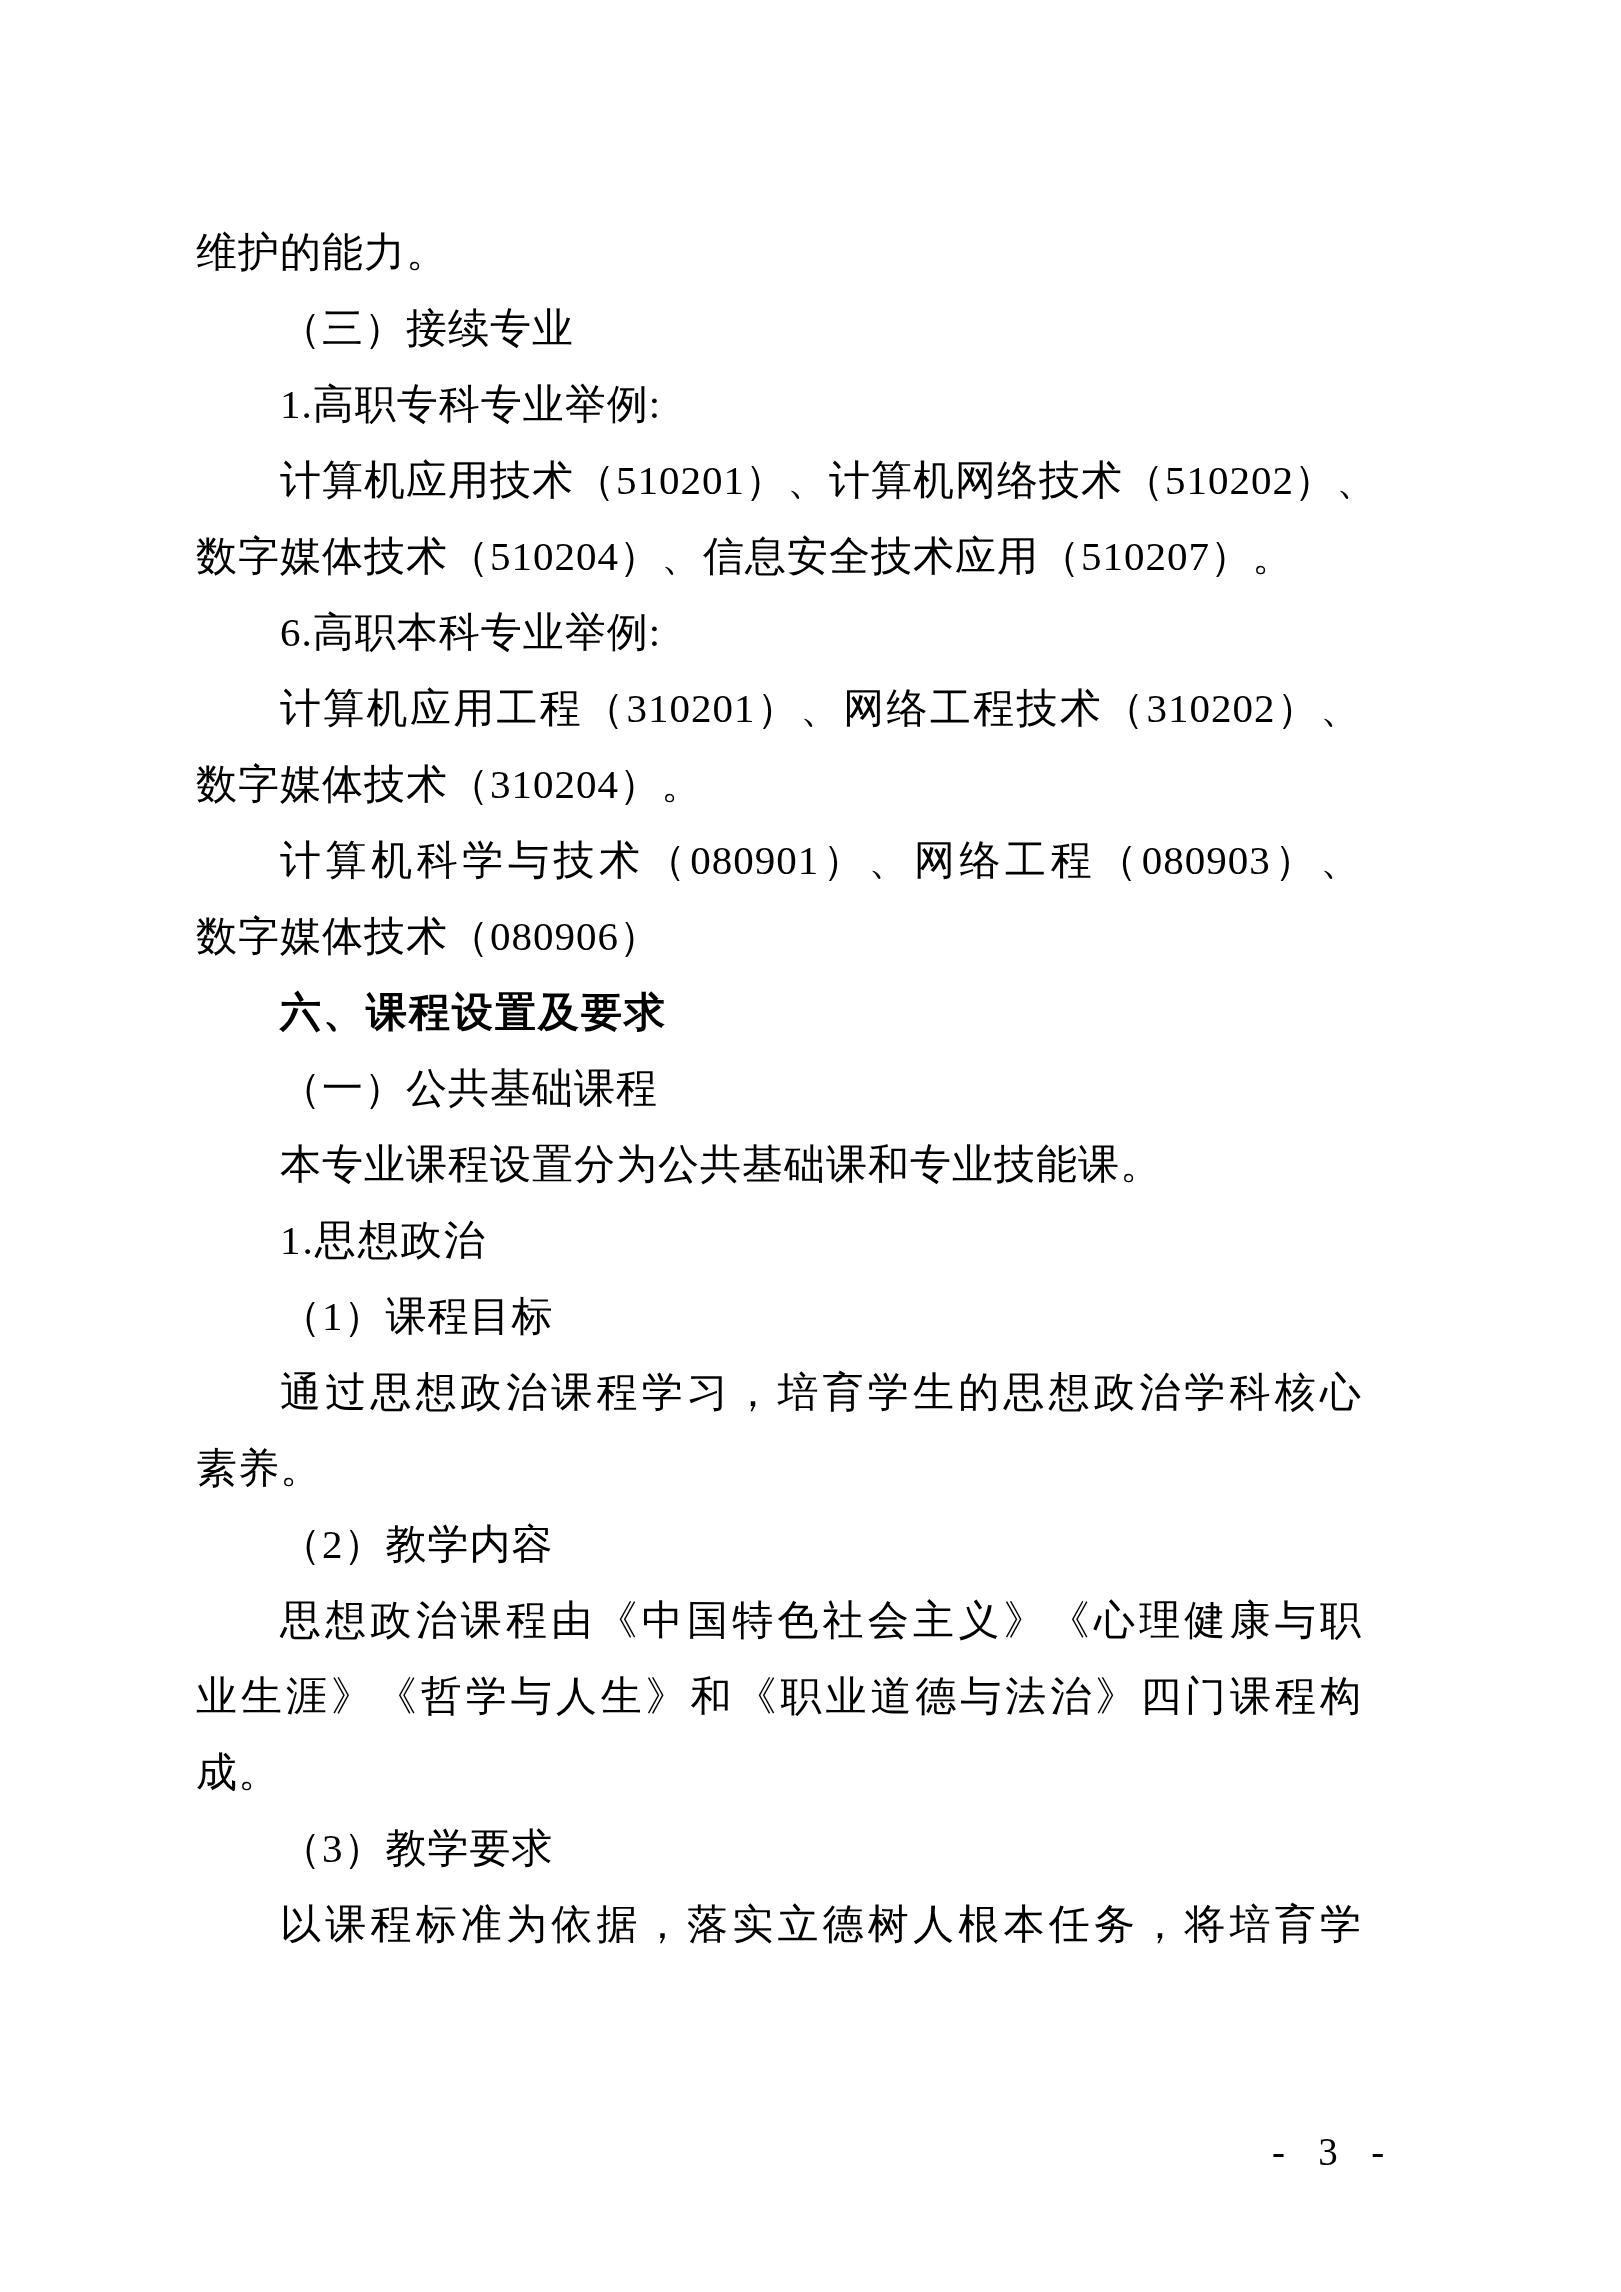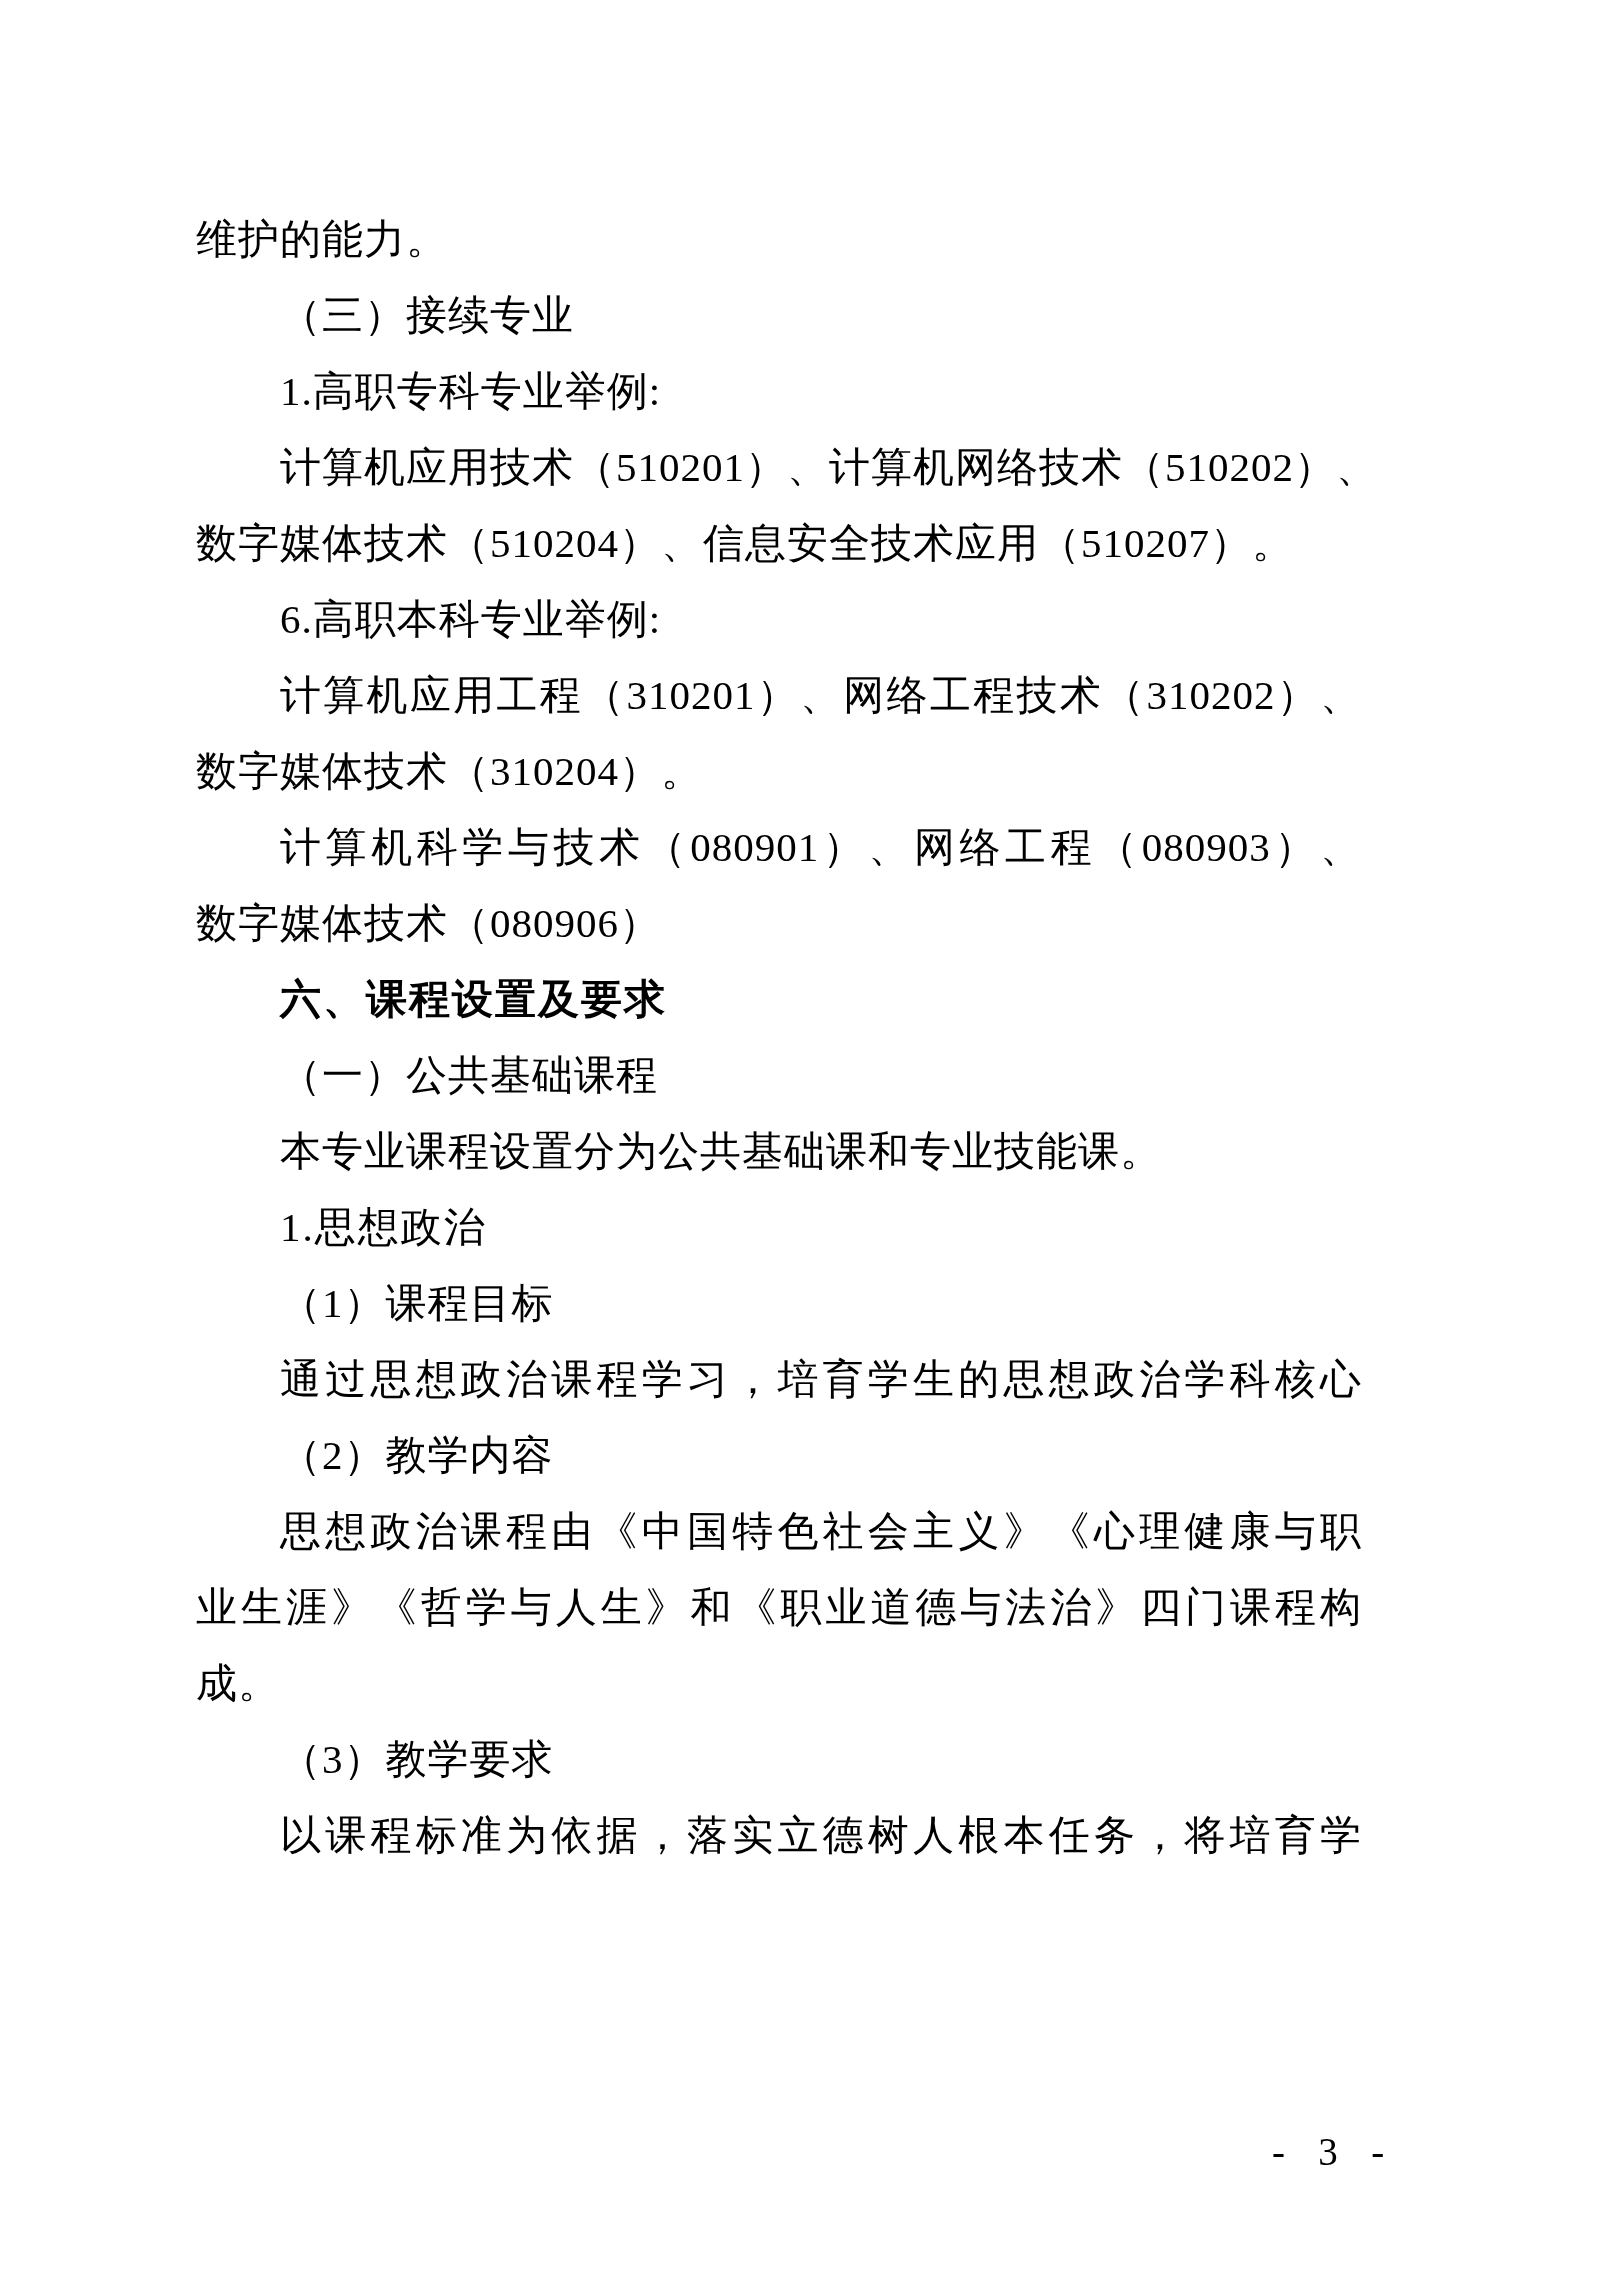"维护的能力。" .doc-body { top: 201px -> 214px }
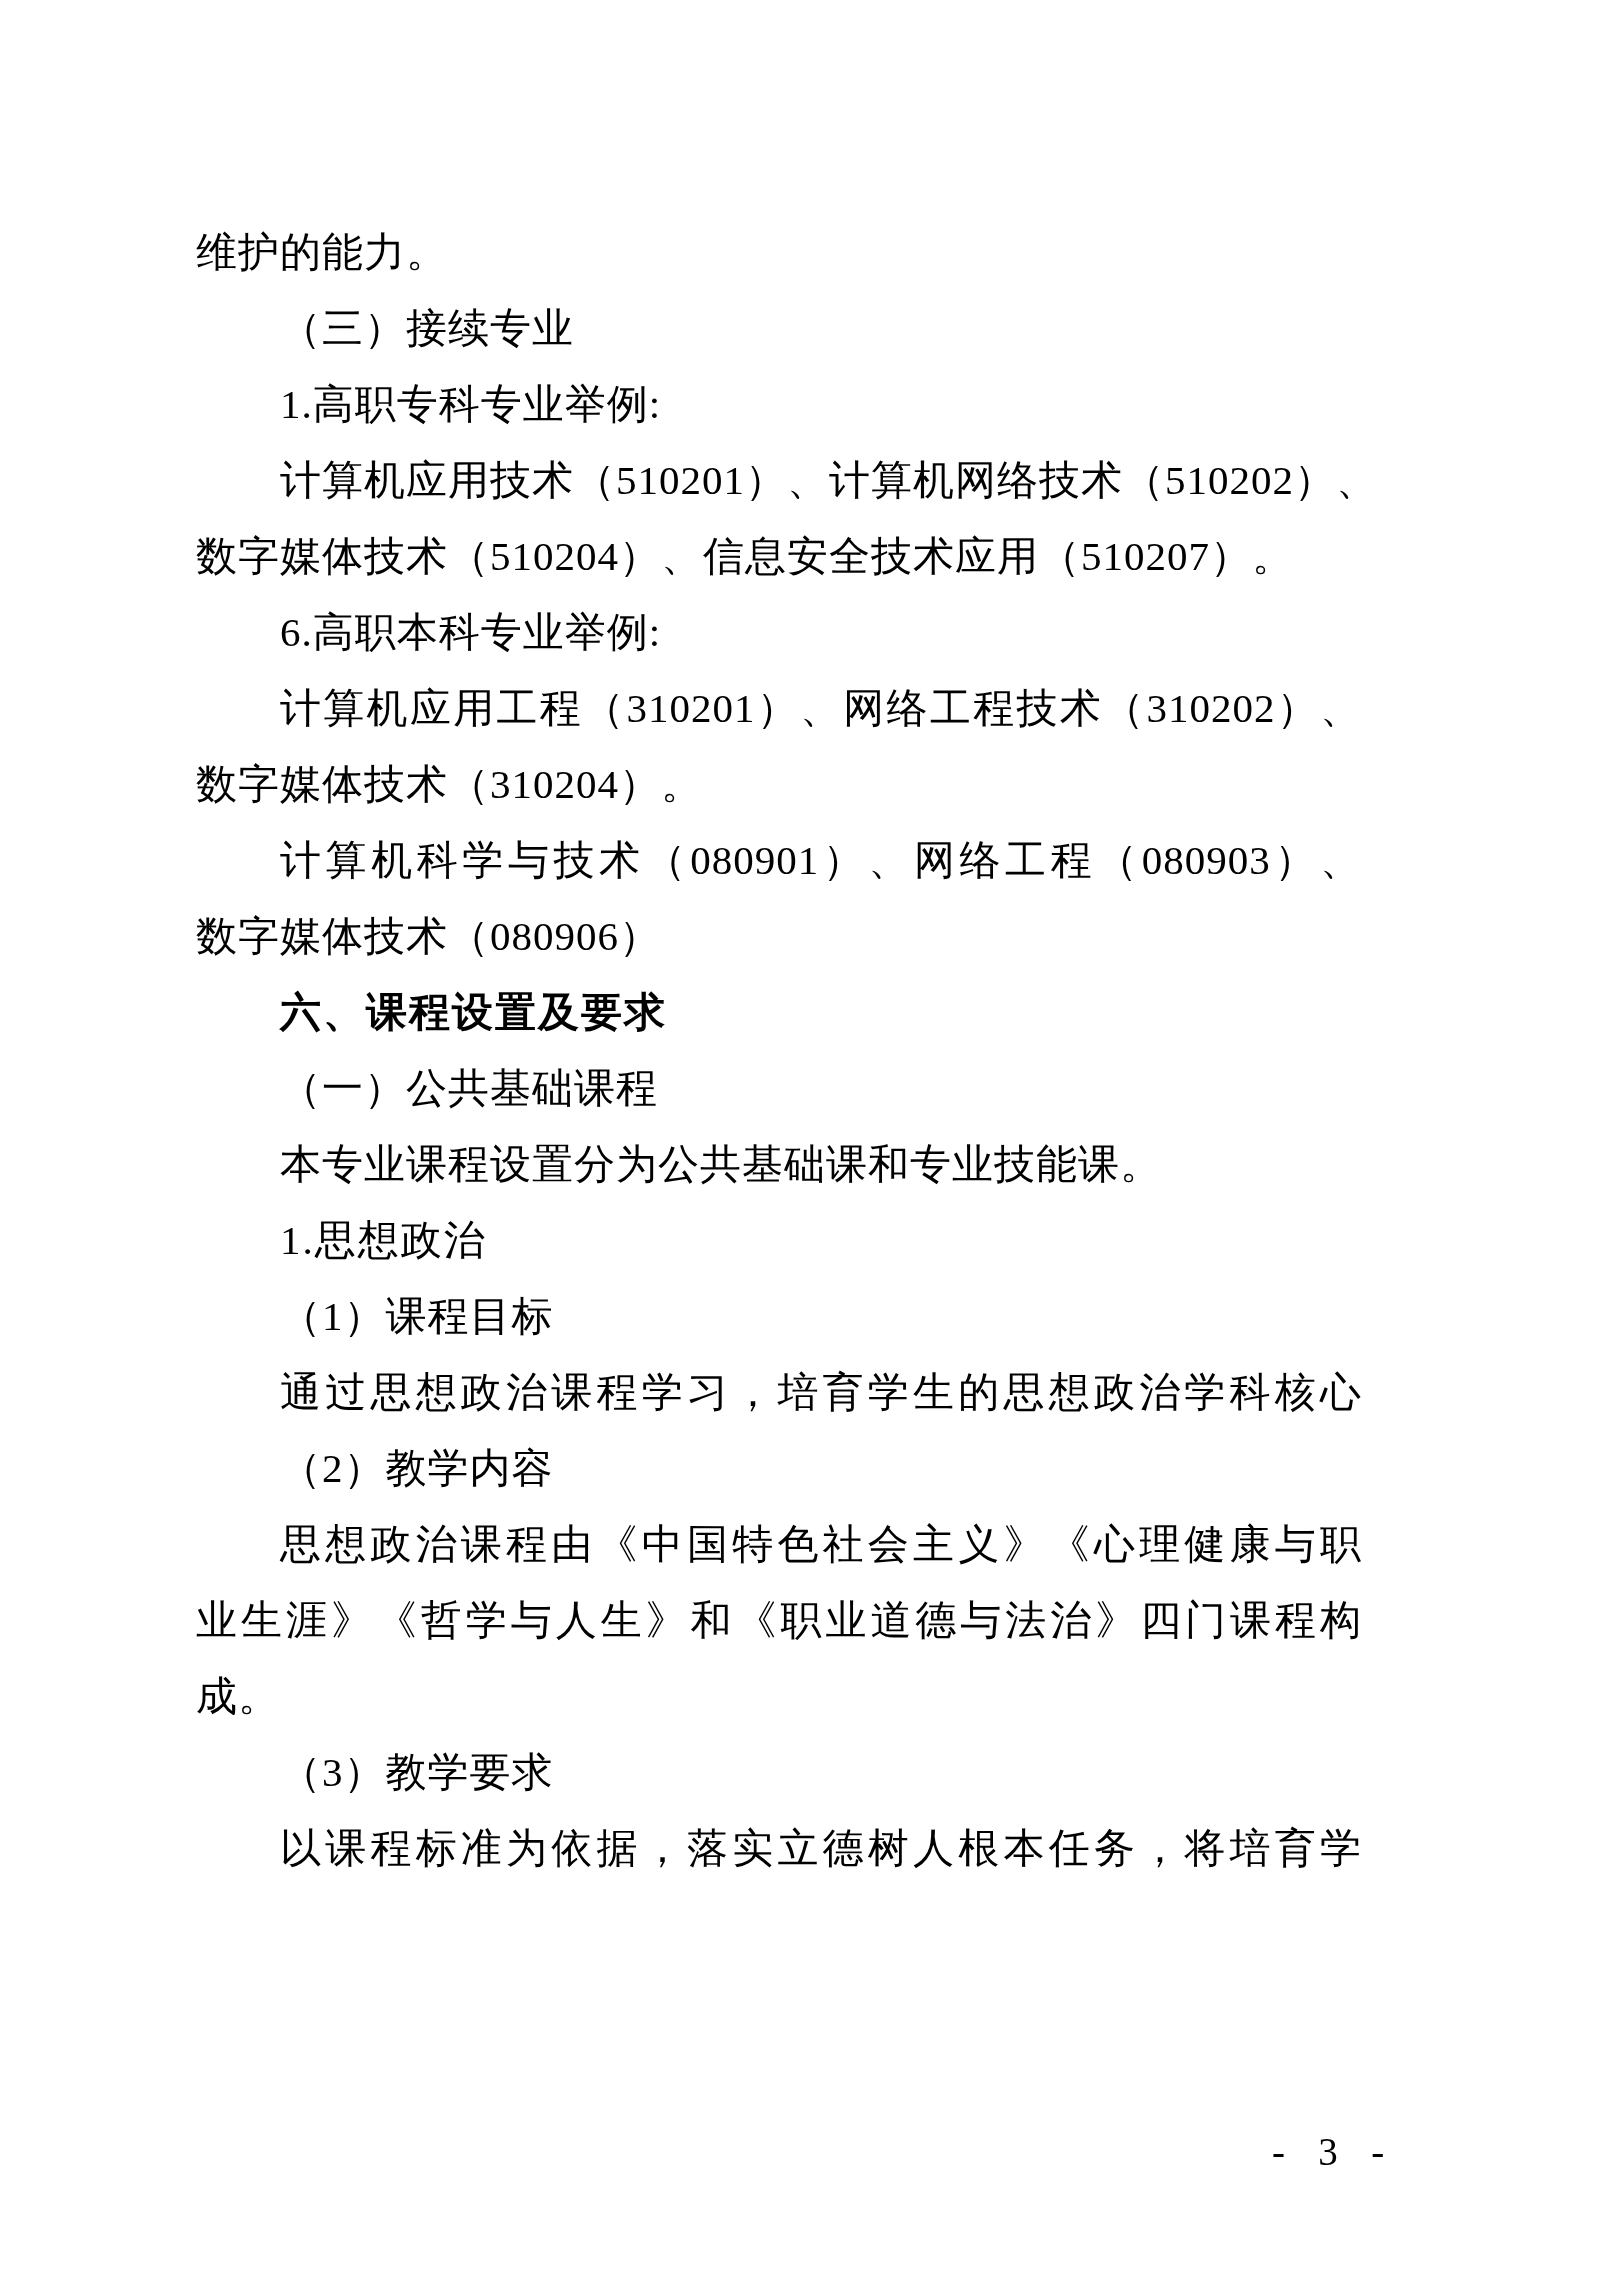"素养。" div.line { html: none -> <div>素养。</div> }
